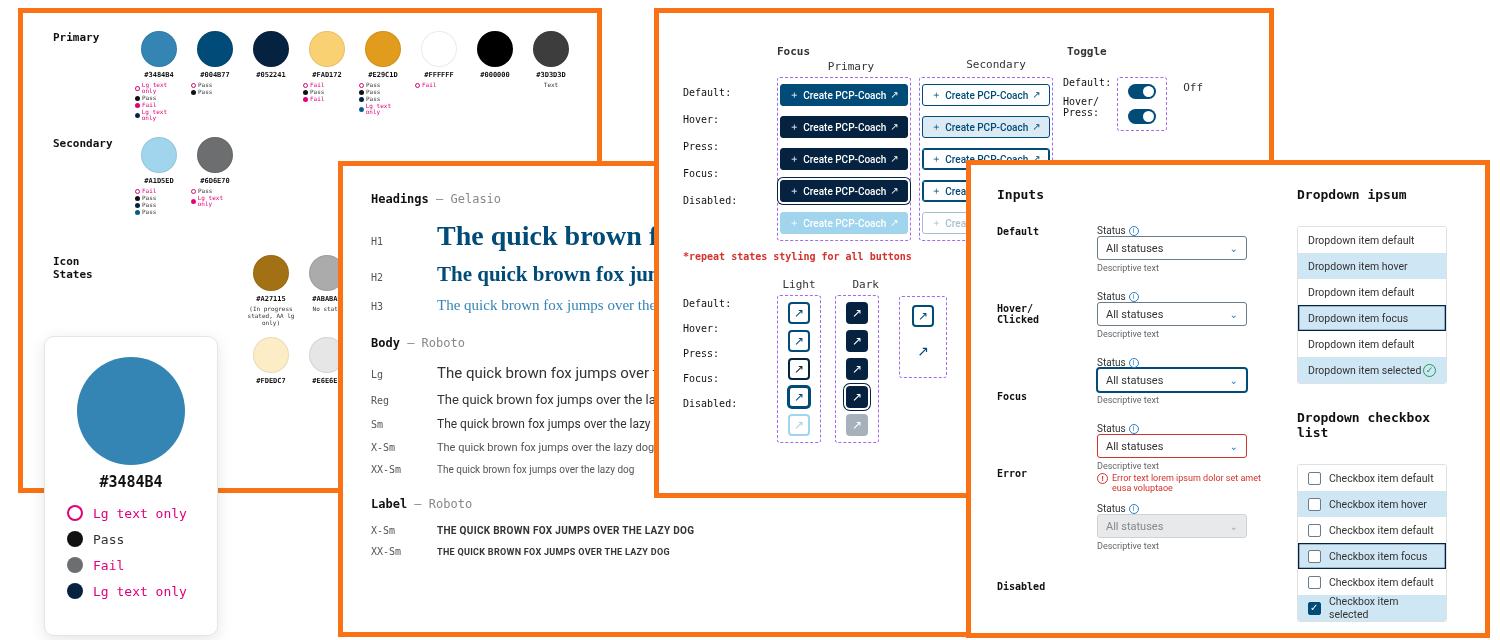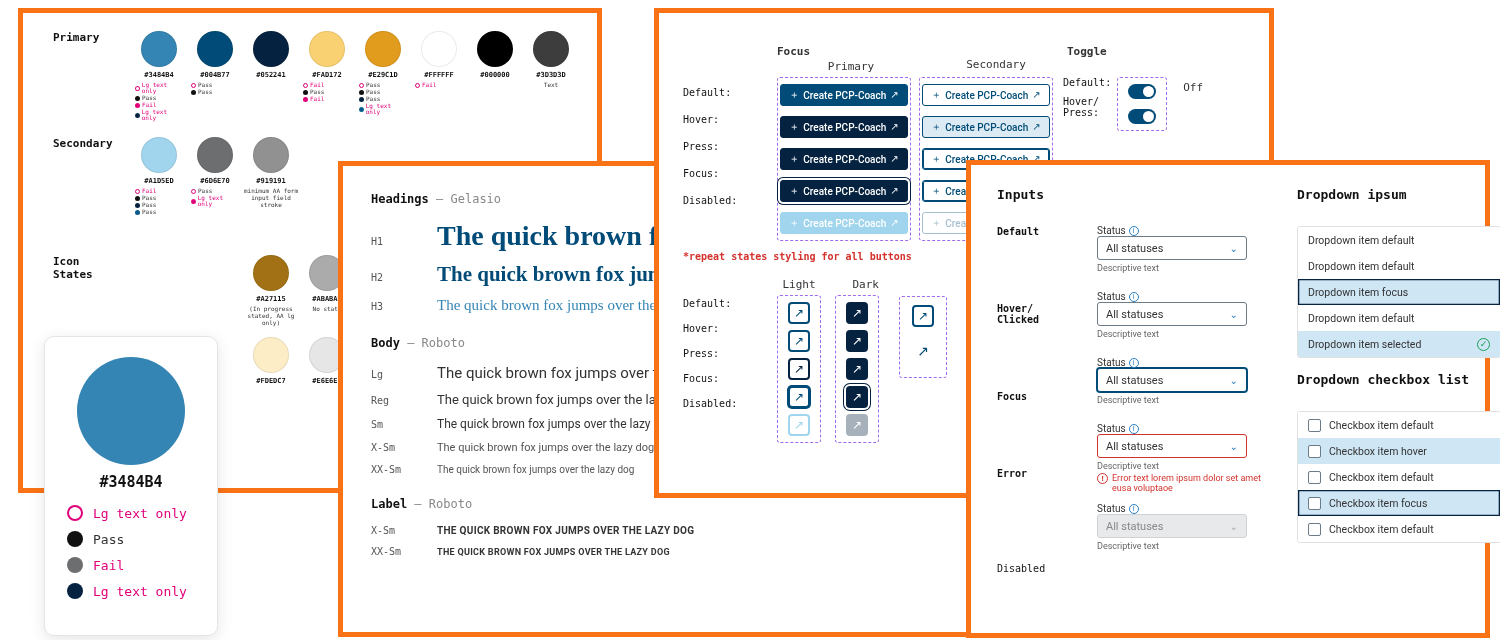"#919191" div.sw { html: <div> <div></div> <div>#919191</div> <div>minimum AA form input field stroke</div> </div> -> none }
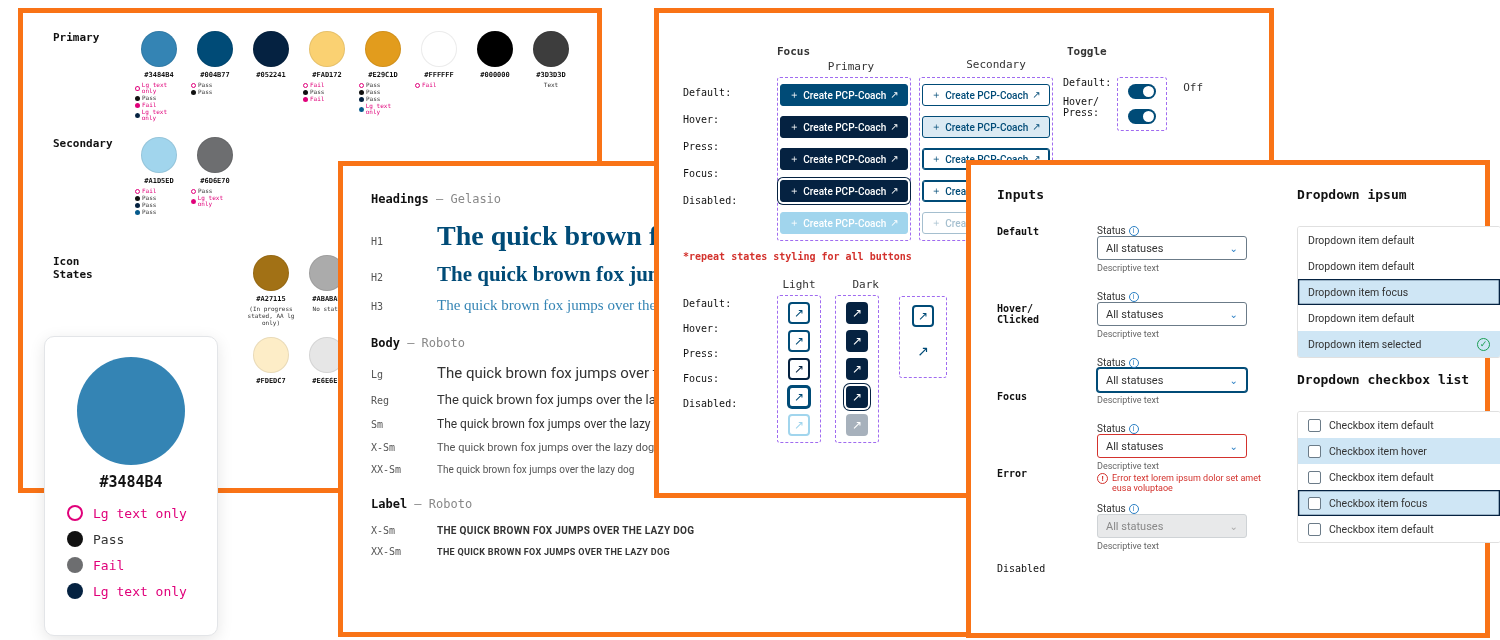"Dropdown item default" .ddlist { width: 204px -> 150px }
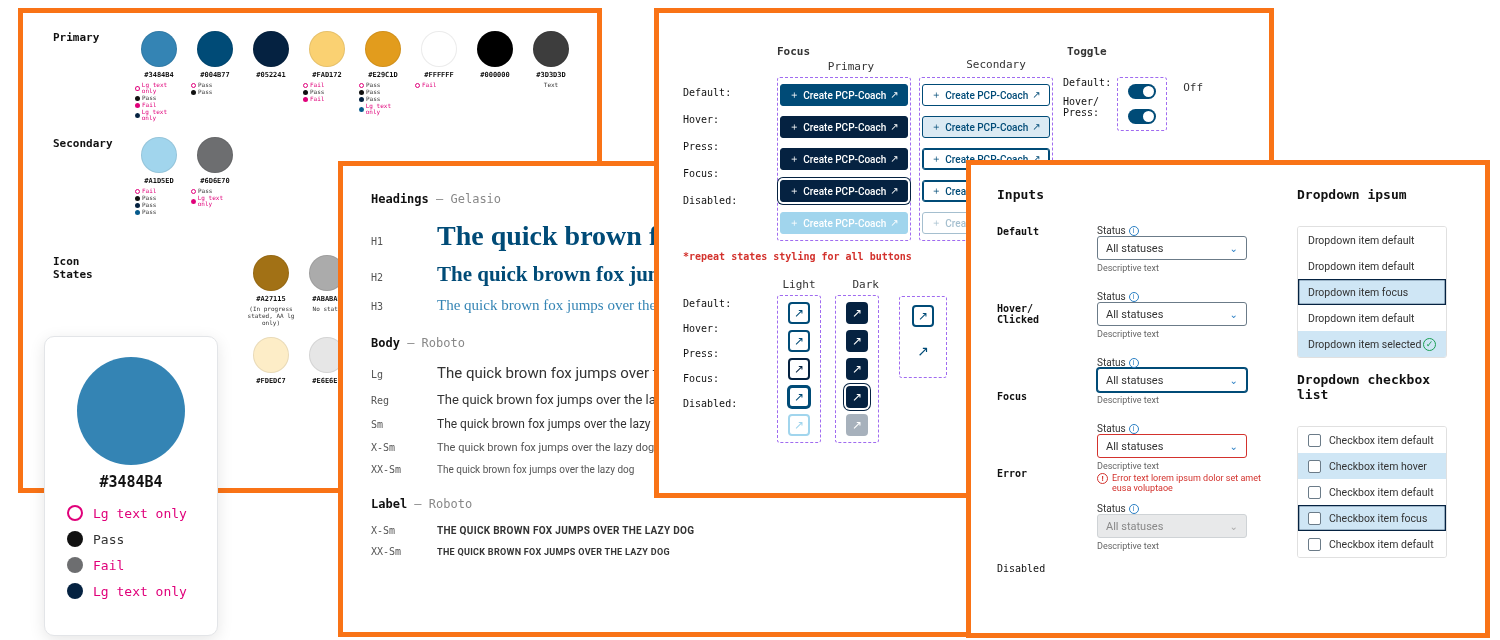"Dropdown item hover" div.dditem { html: none -> <div> <span>Dropdown item hover</span> </div> }
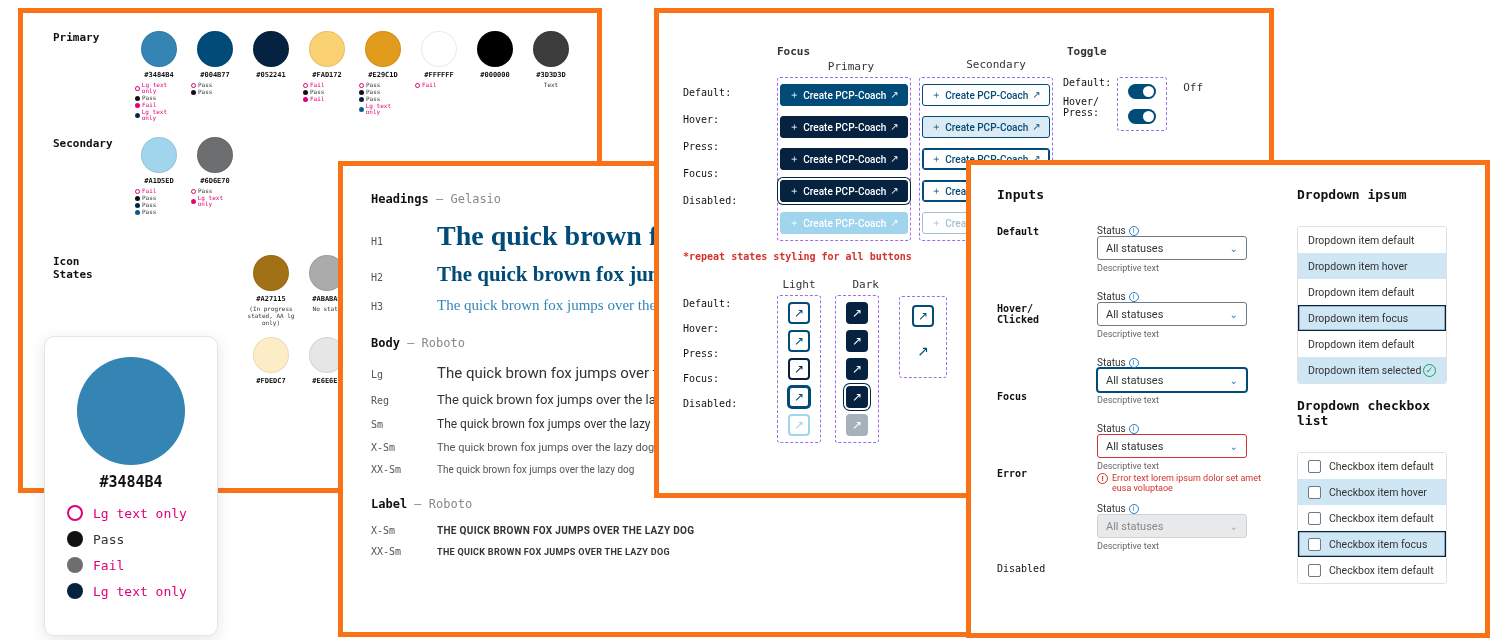"Dropdown checkbox list" div.sect-title { margin-top: 14px -> 26px }
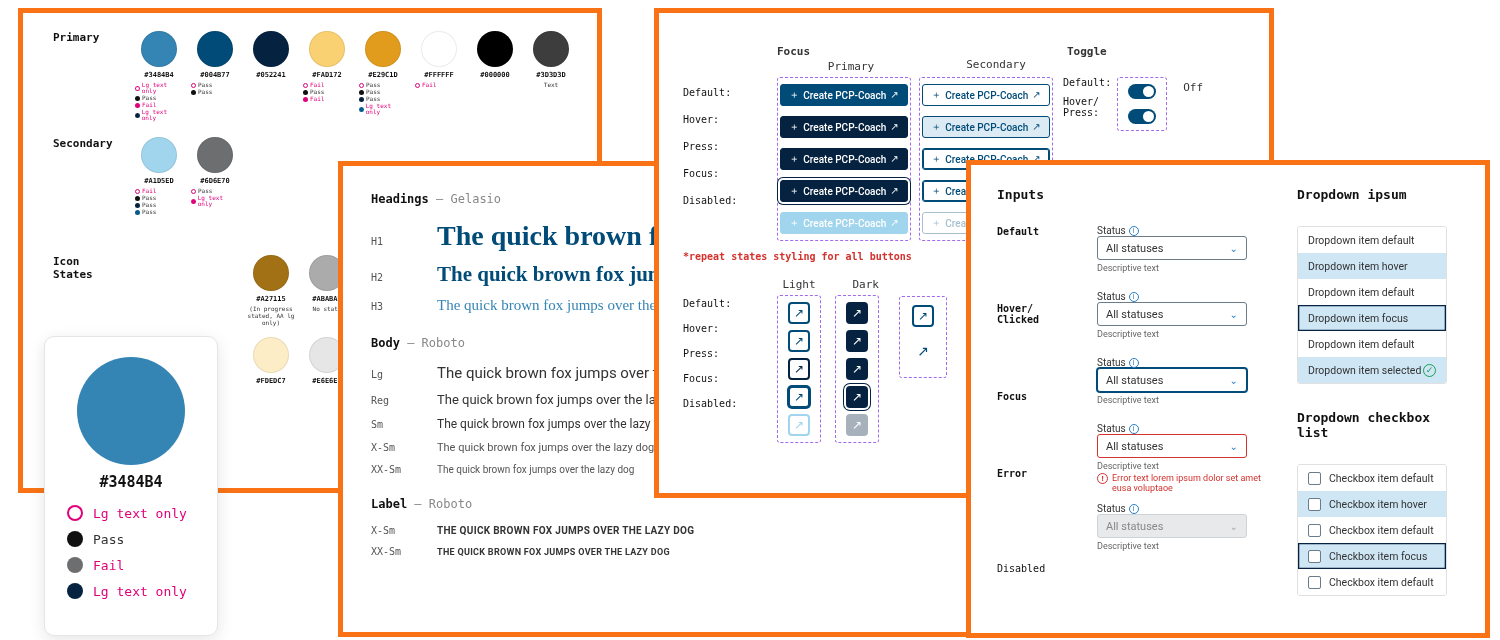"Disabled" div.statlbl { font-weight: normal -> bold; margin-top: 18px -> 36px }
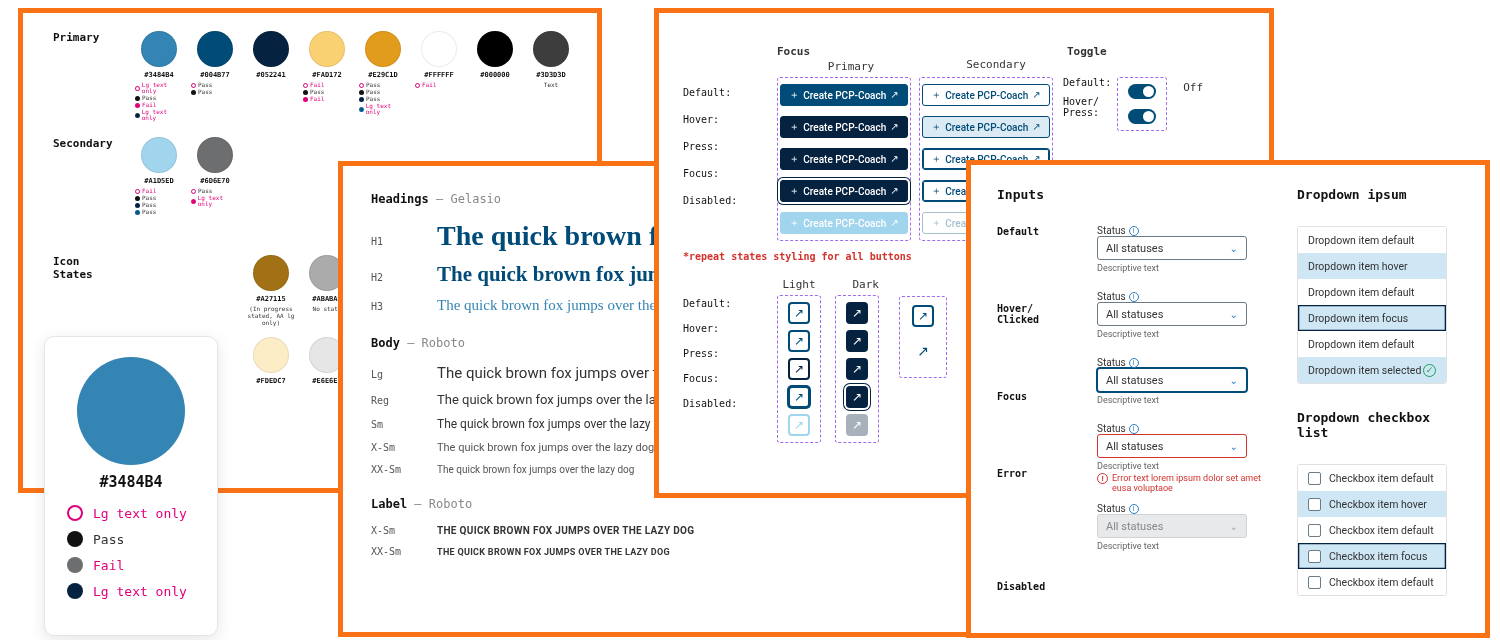"Checkbox item selected" div.dditem { html: none -> <div> <span> <span></span> <span>Checkbox item selected</span> </span> </div> }
